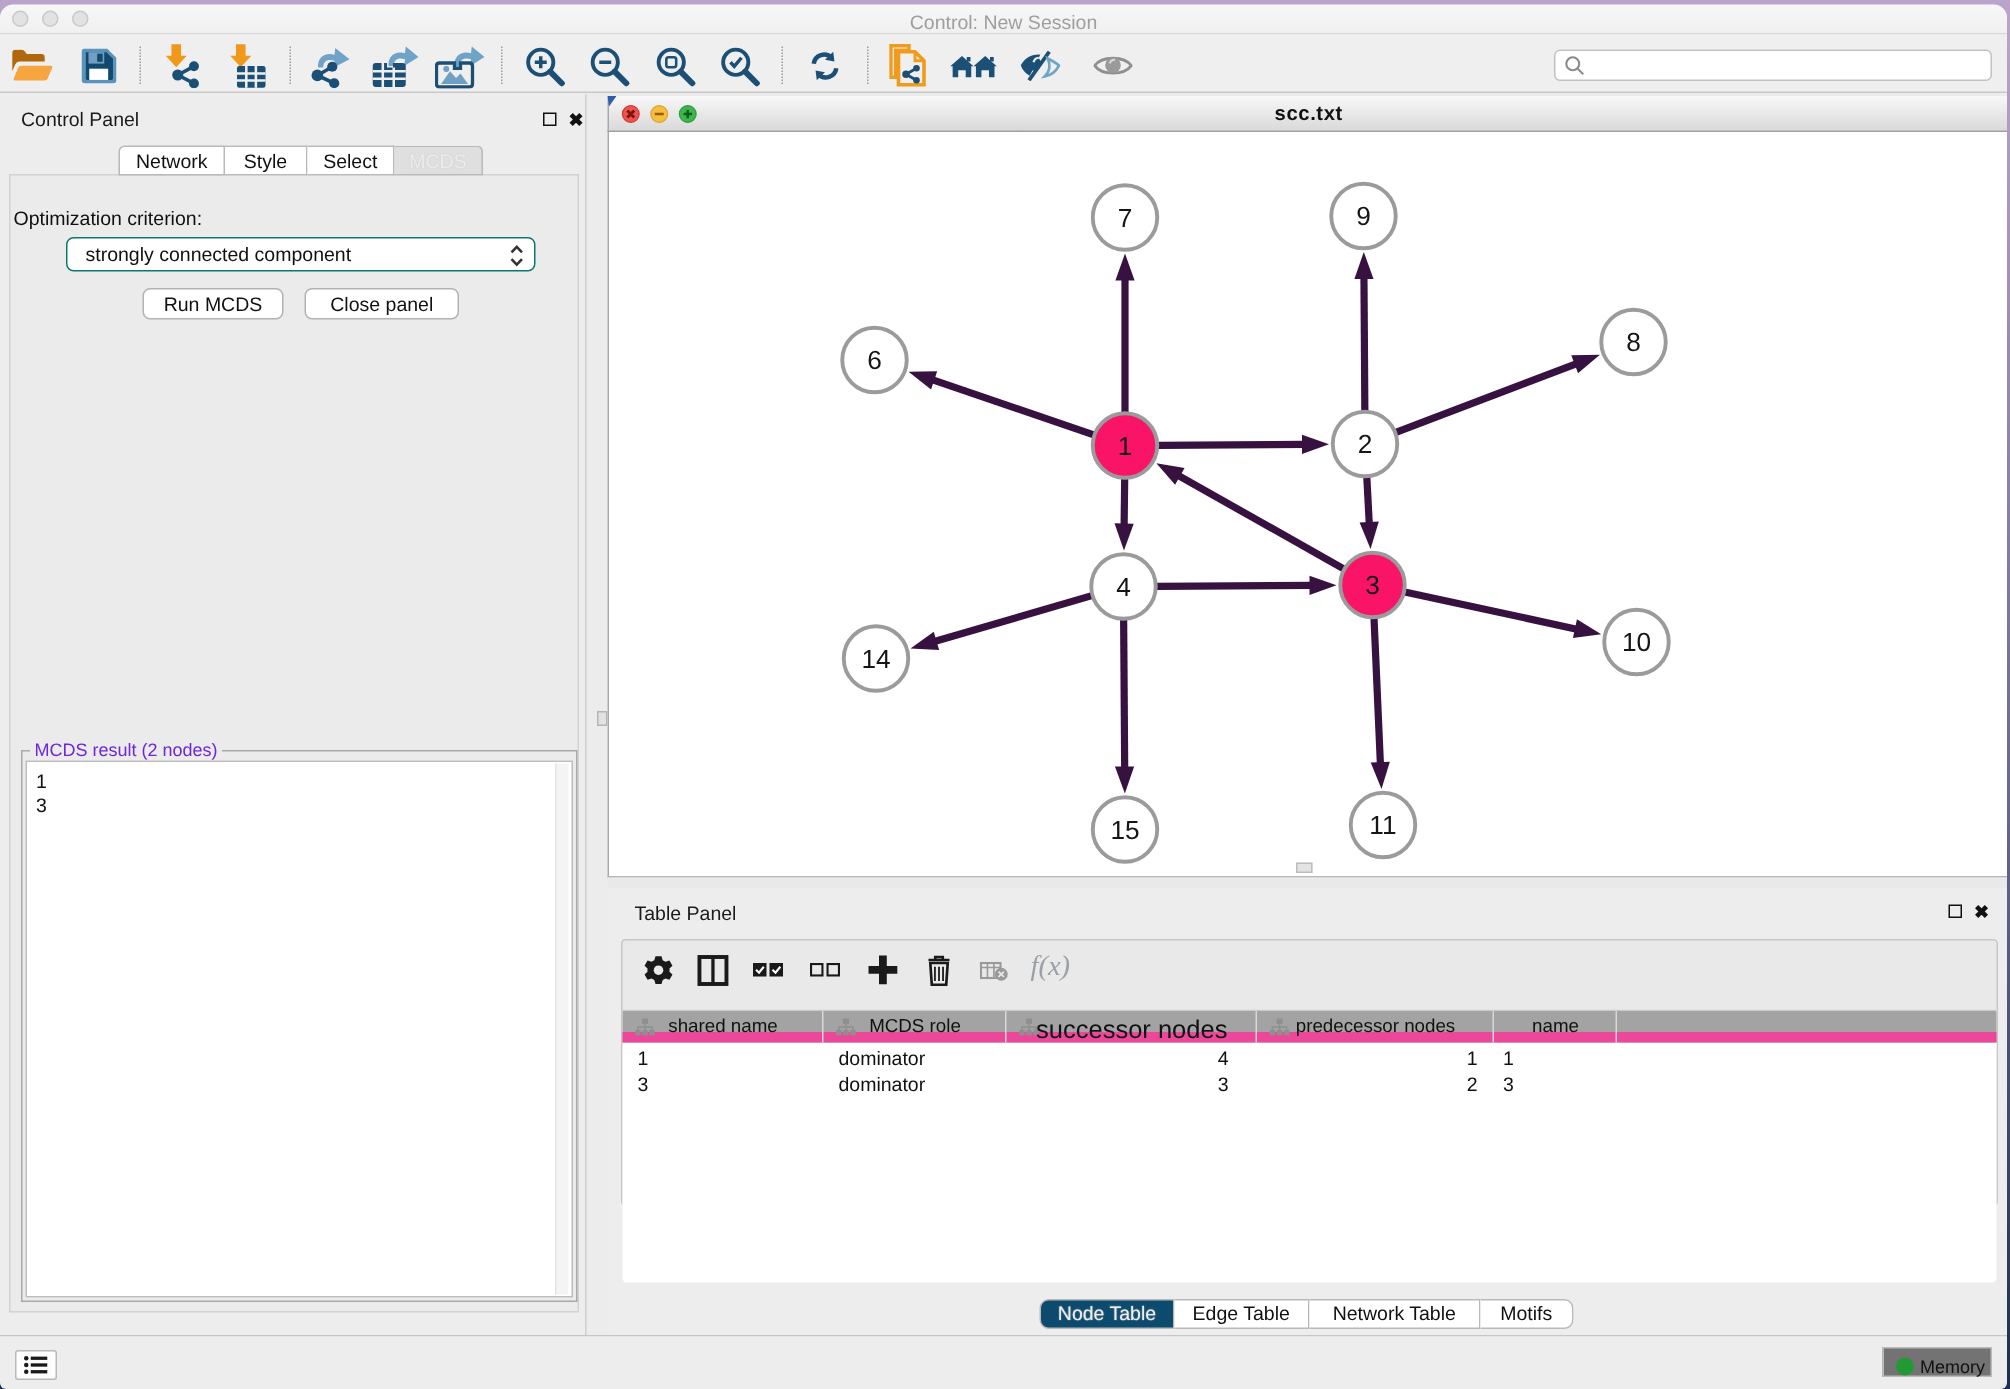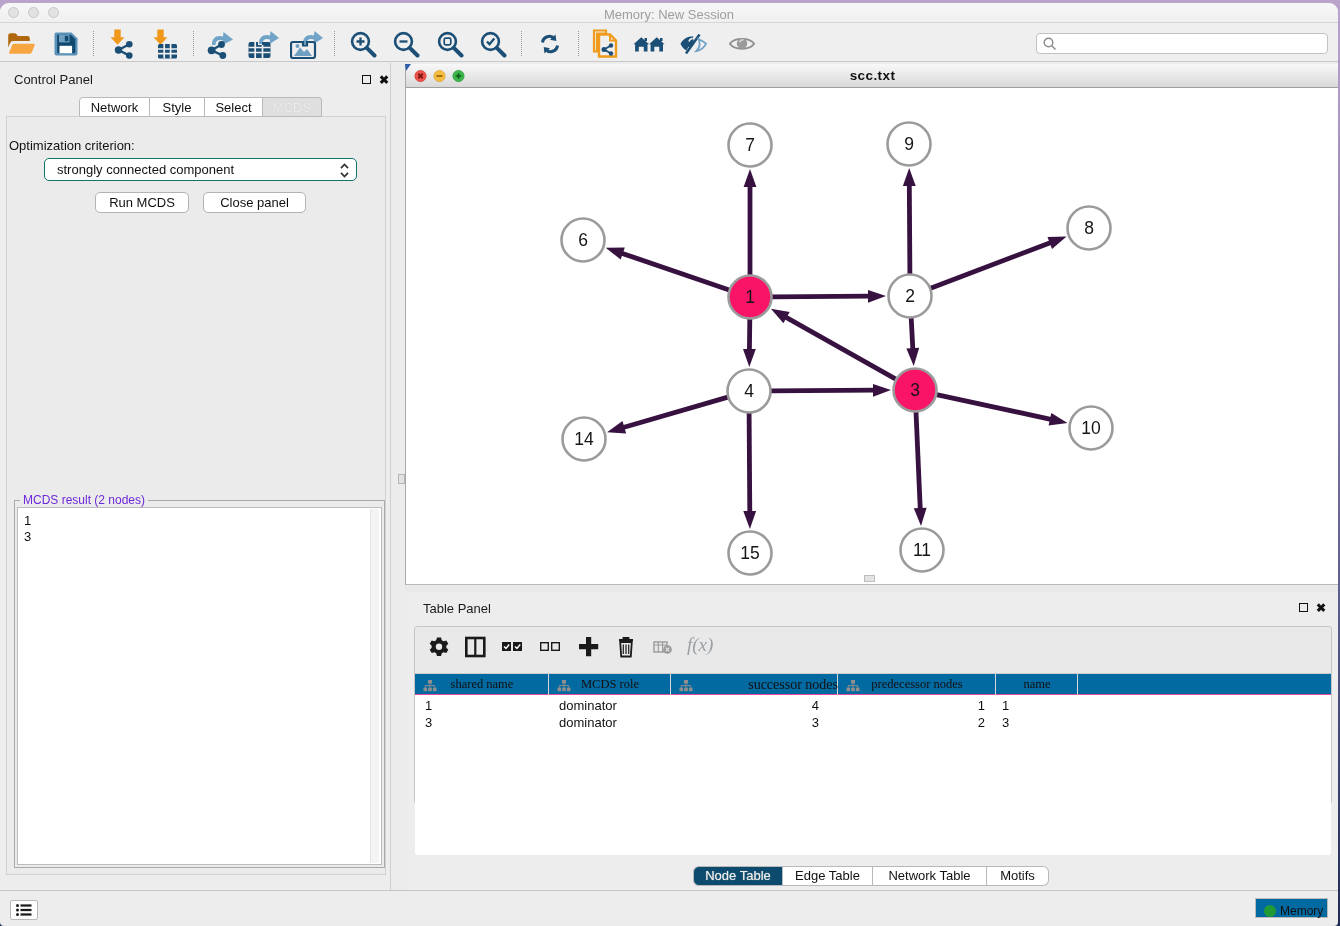"Memory: New Session" div.title-text { text: Memory -> Control }
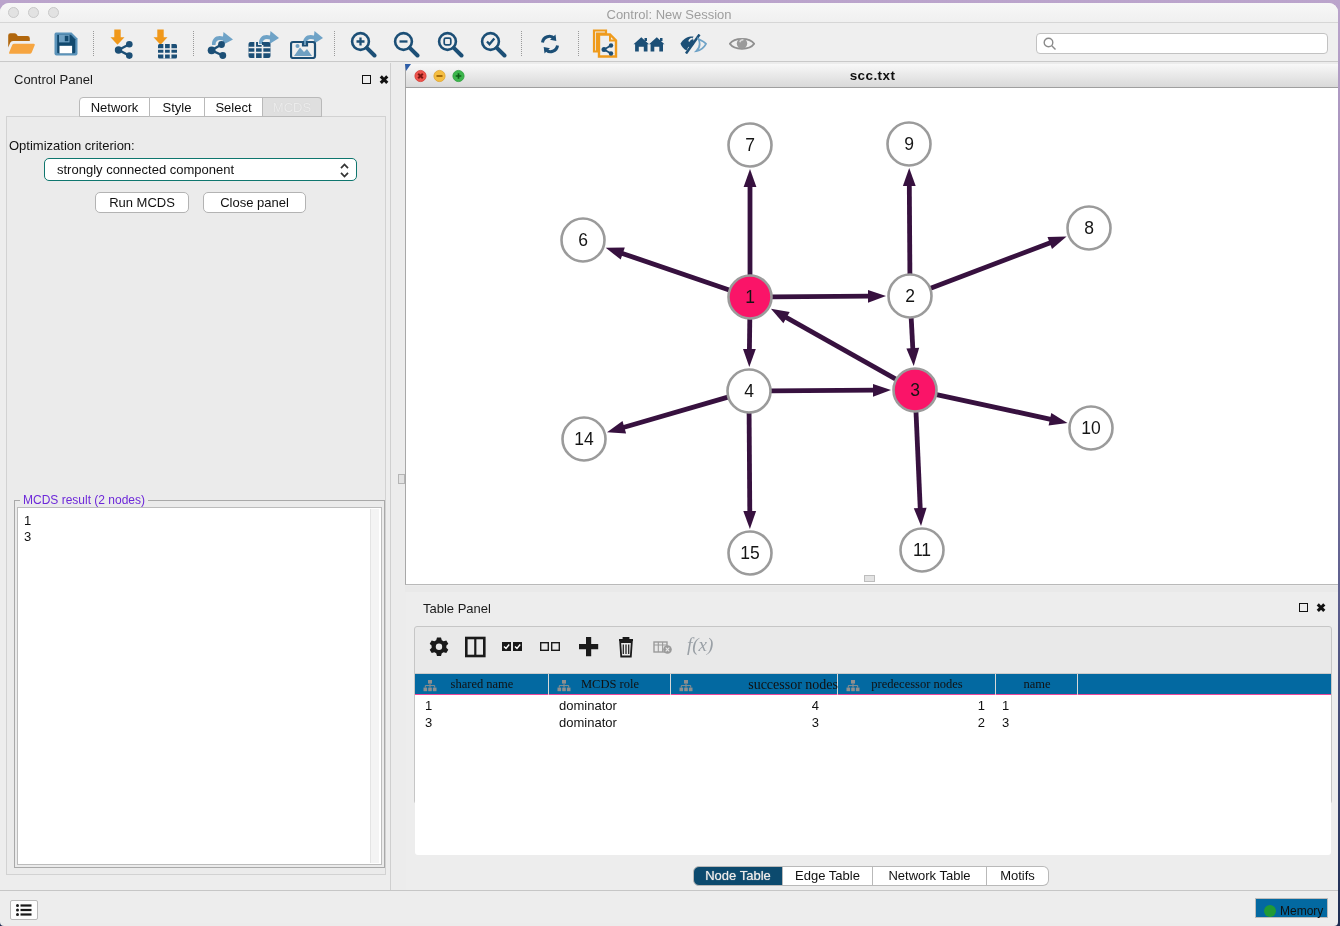"shared name" div { background: #0369a1 -> #a3a3a3; border-bottom: 1px solid #ec4899 -> 7px solid #ec4899; font-family: Liberation Serif, serif -> none }
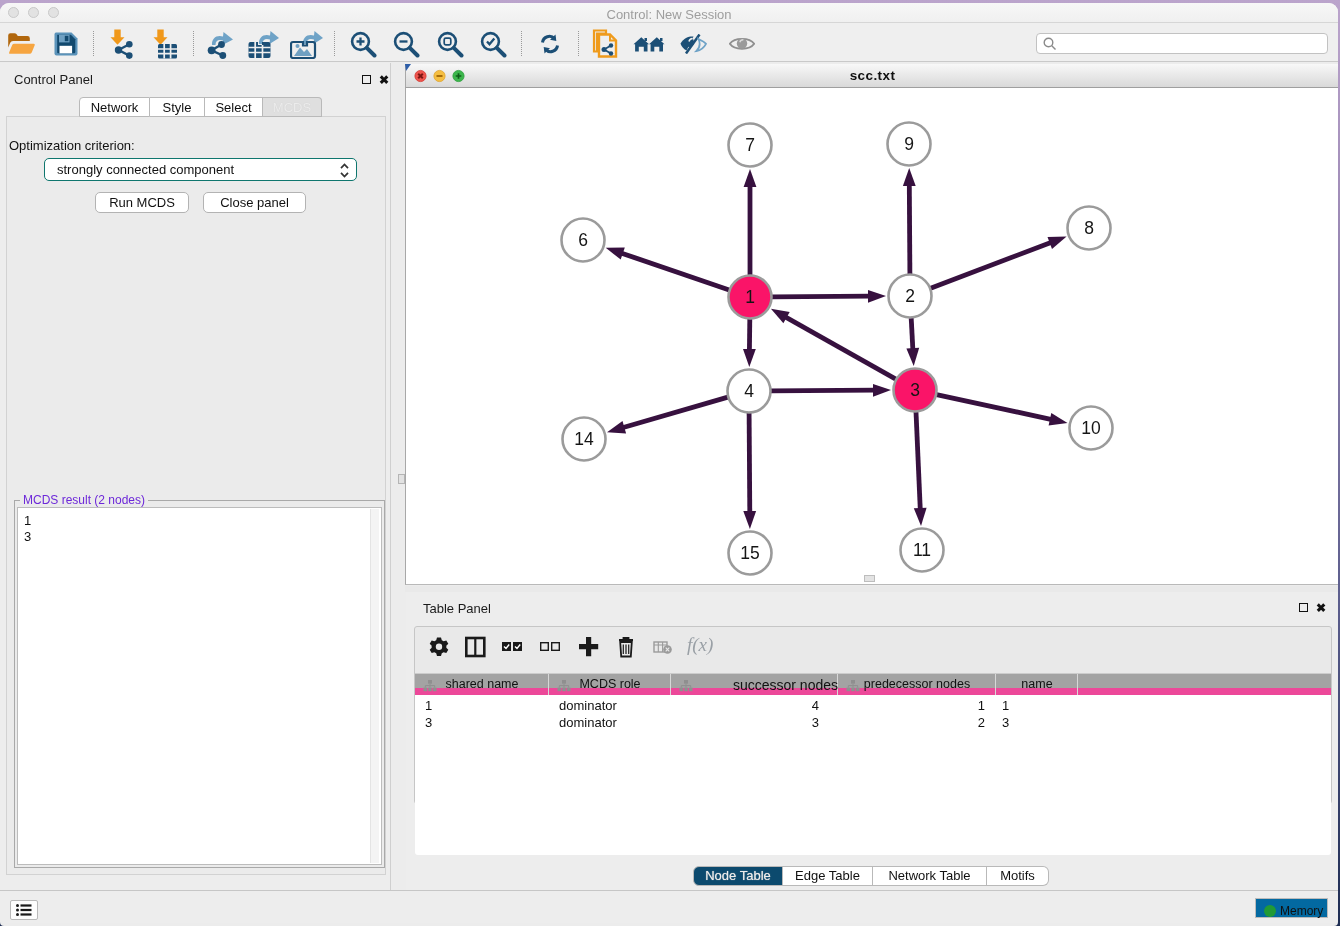"successor nodes" div { font-size: 14px -> 17px; text-align: right -> center }
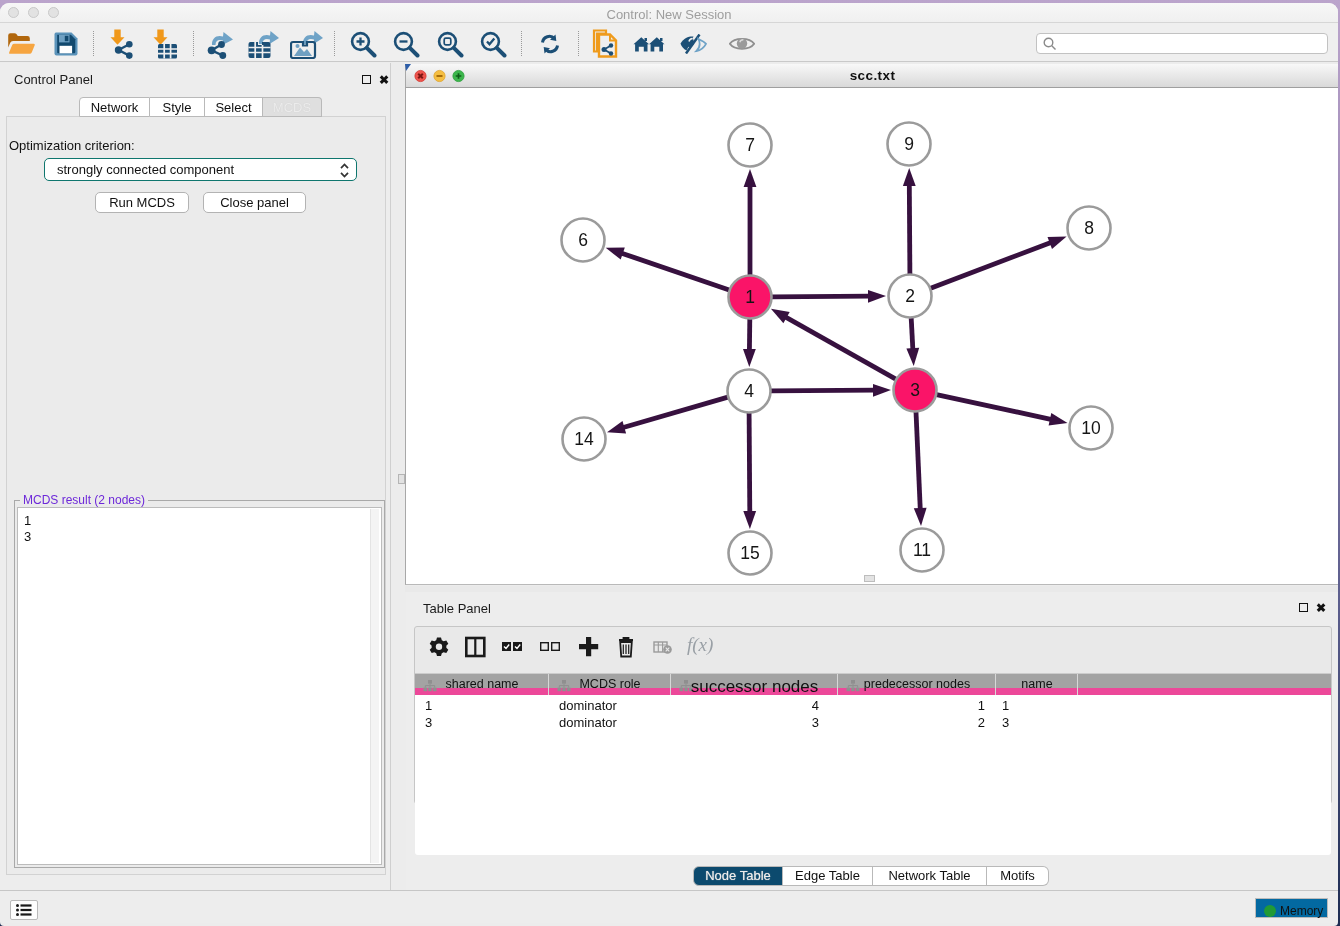"Memory" div { background: #0369a1 -> #737373 }
